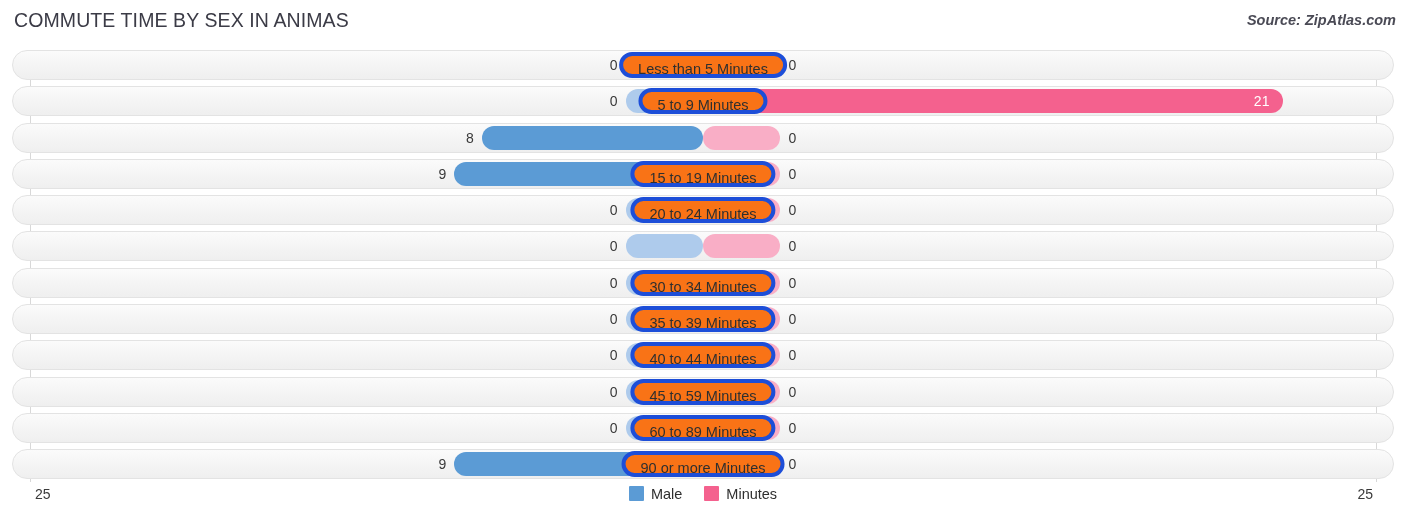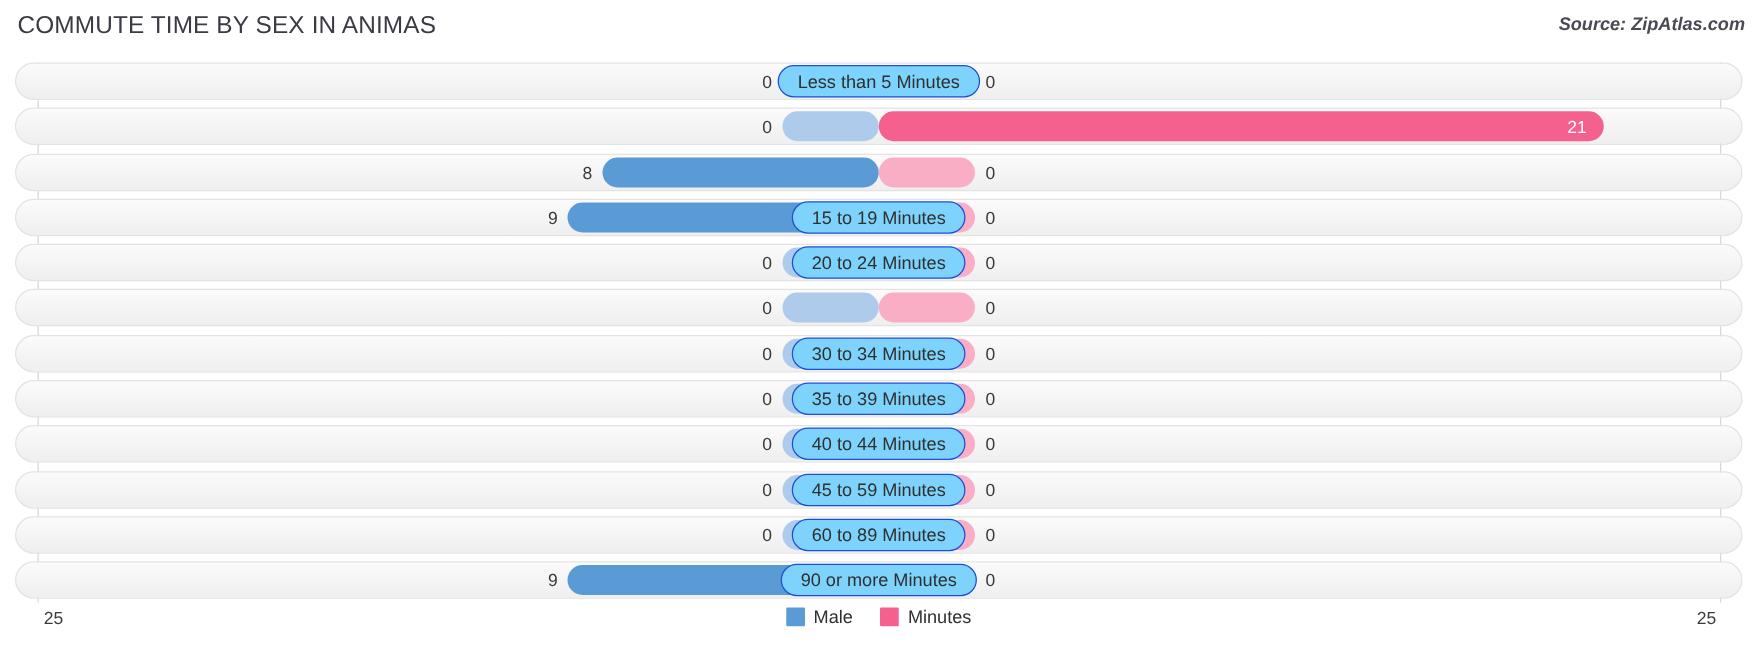"Less than 5 Minutes" .pill { background: #7dd3fc -> #f97316; border: 1px solid #1d4ed8 -> 4px solid #1d4ed8 }
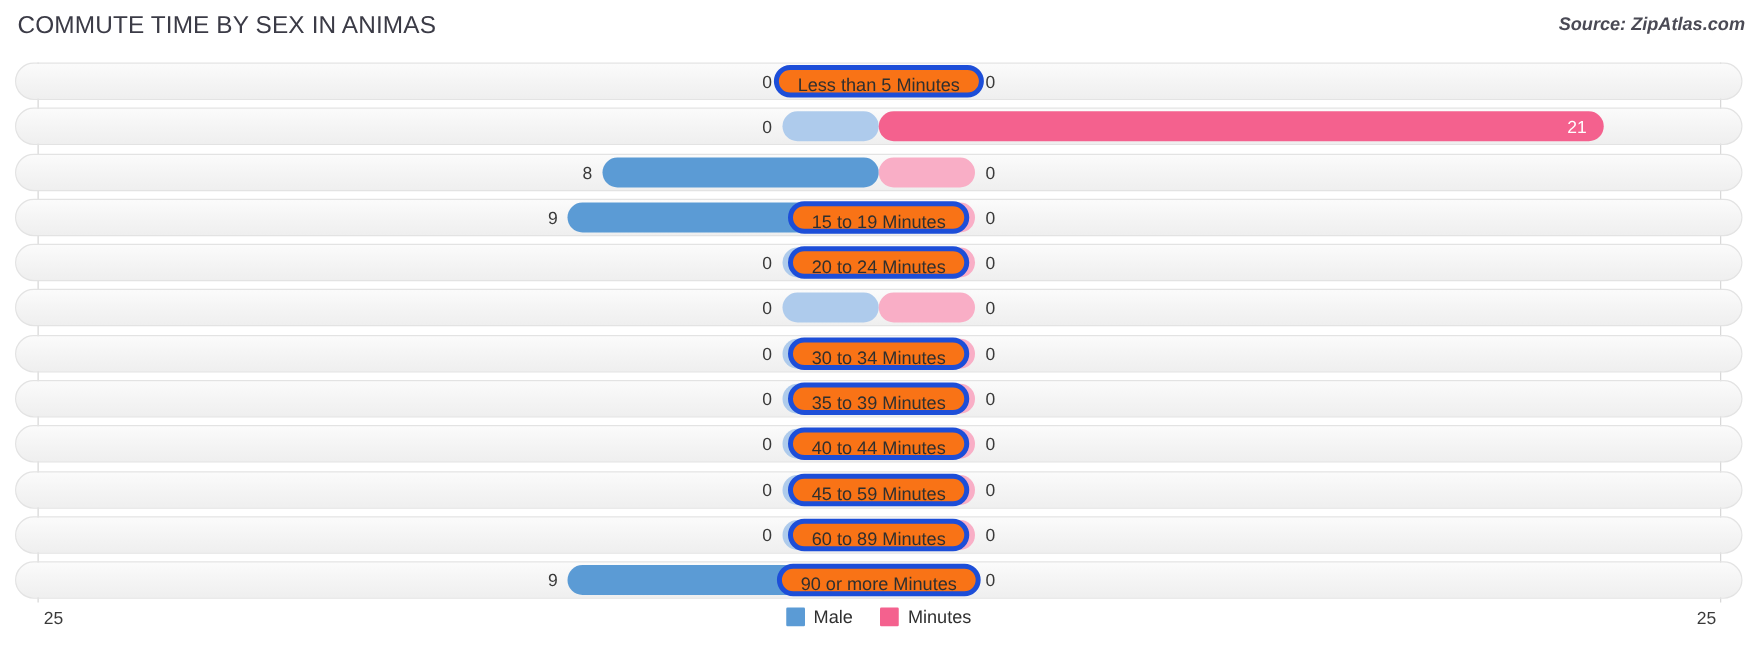"5 to 9 Minutes" div.pill { html: none -> <div>5 to 9 Minutes</div> }
